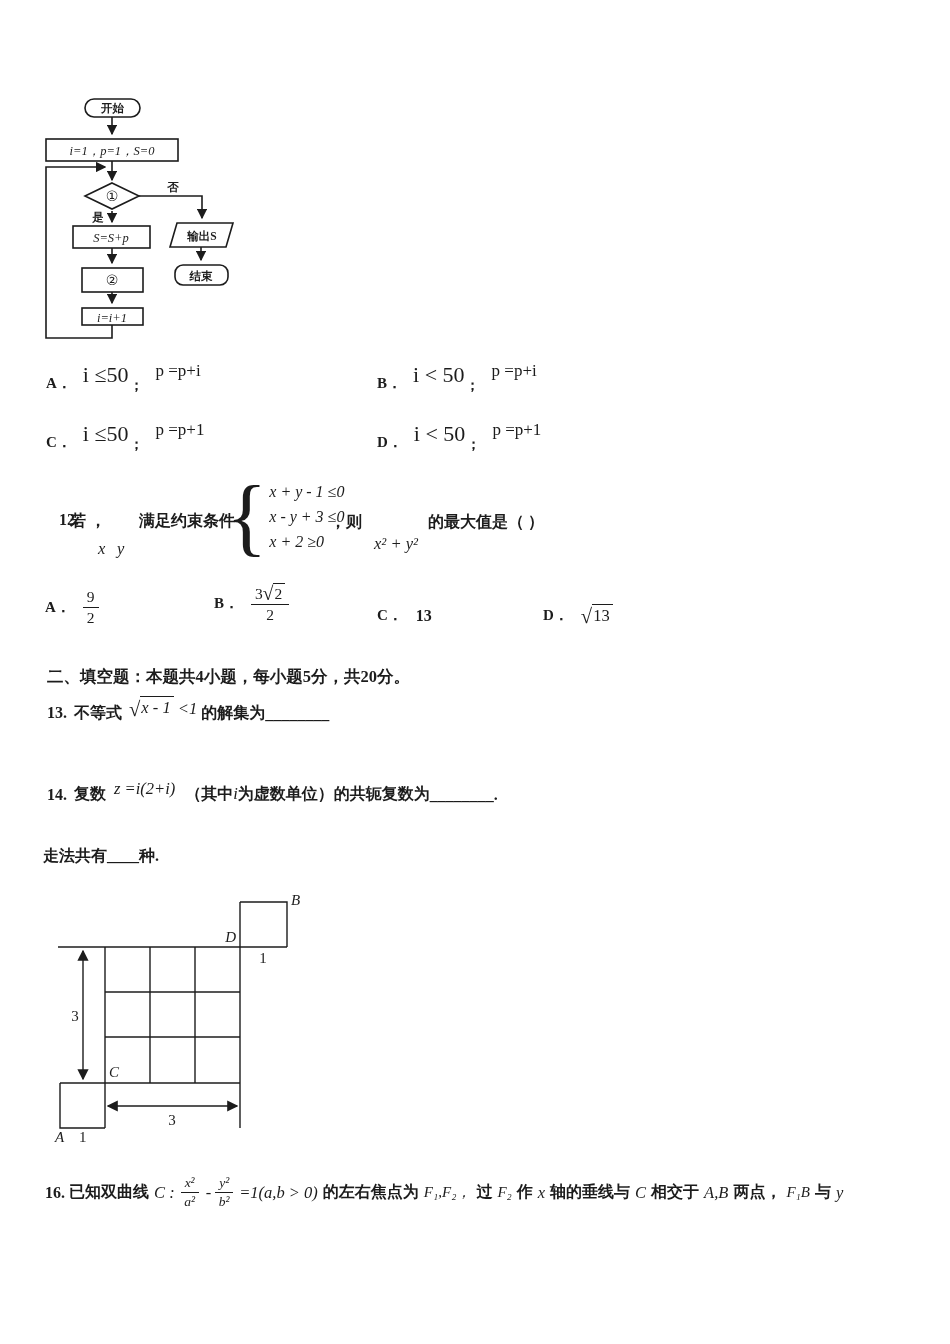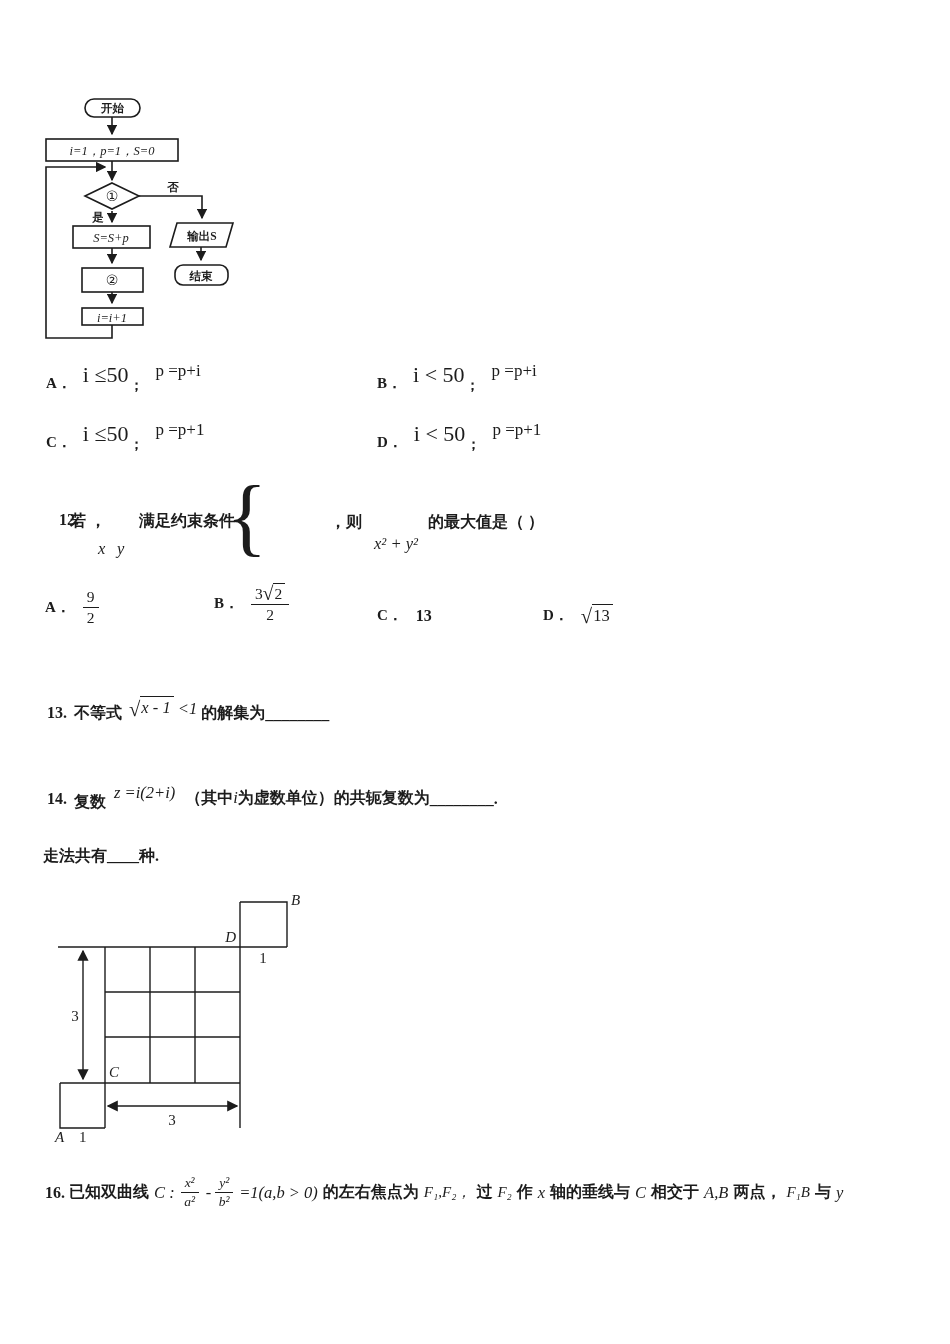"x + y - 1" div.constraints { html: none -> <div> <span>x + y - 1 ≤0</span> <span>x - y + 3 ≤0</span> <span>x + 2 ≥0</span> </div> }
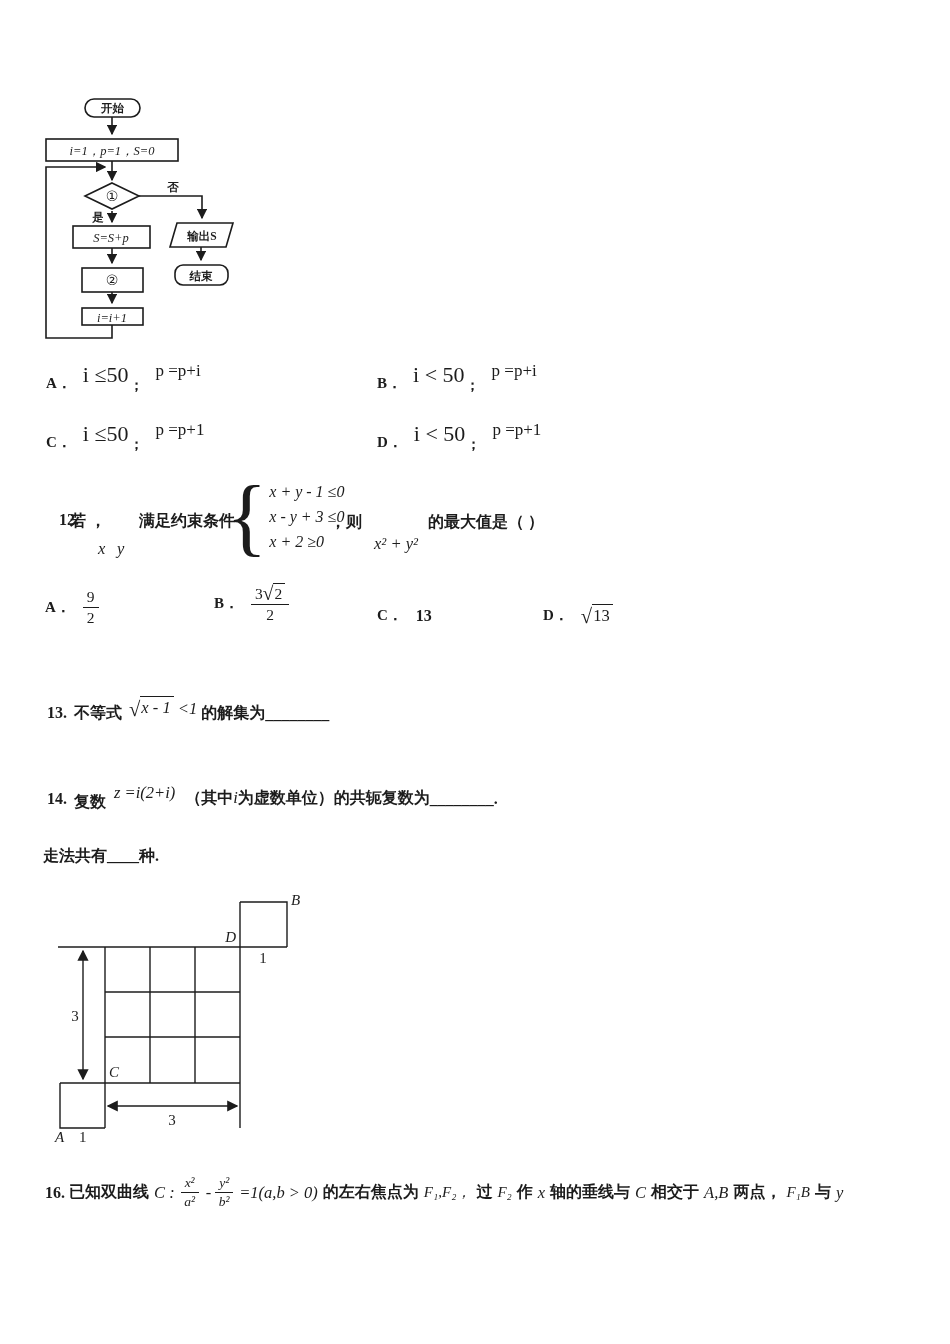"二、填空题：本题共4小题，每小题5分，共20分。" span.abs { html: none -> <span>二、填空题：本题共4小题，每小题5分，共20分。</span> }
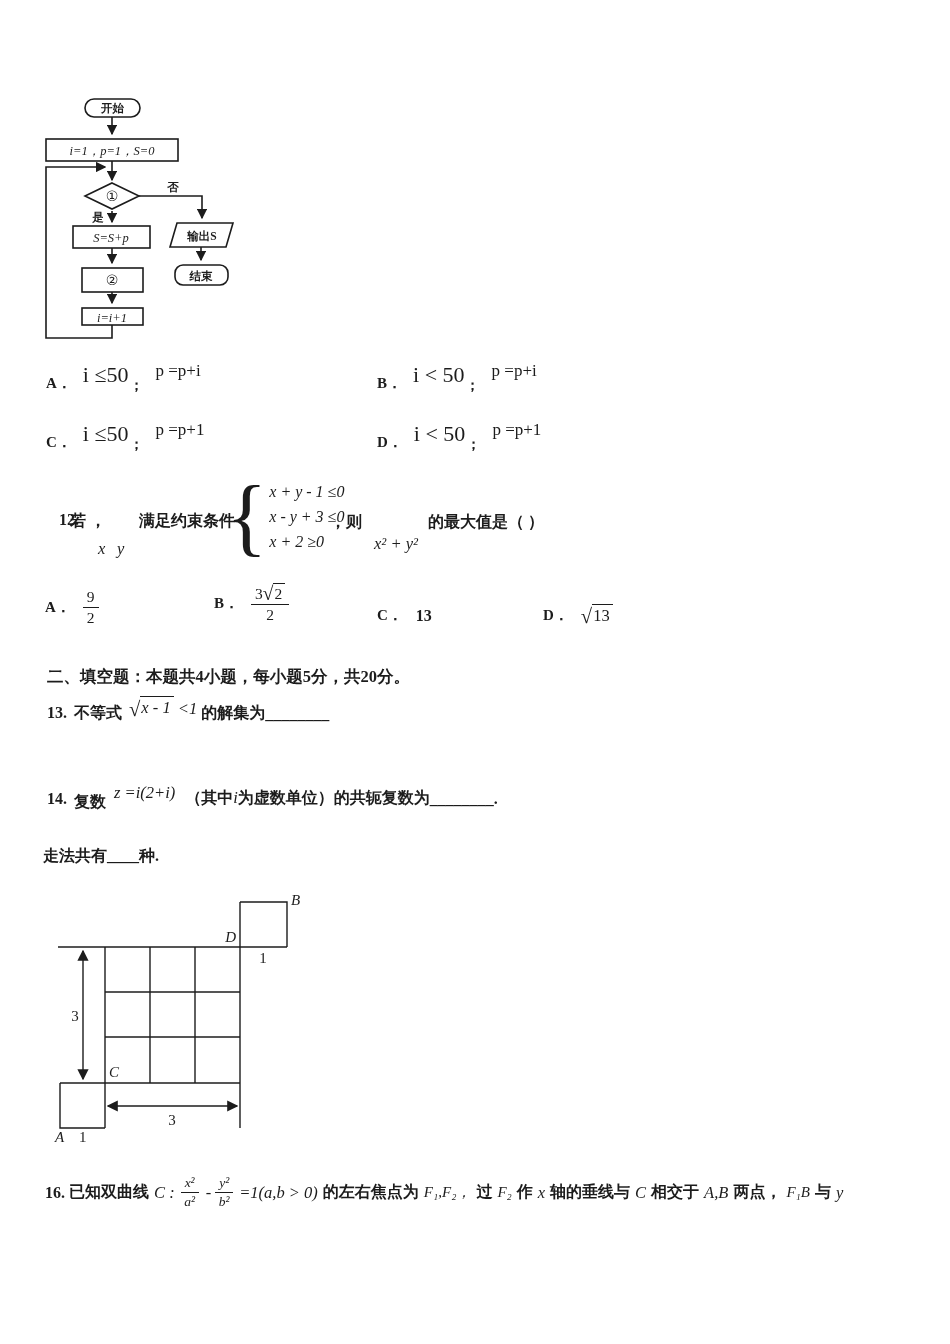"复数" span.cn { margin-top: 21px -> 13px }
